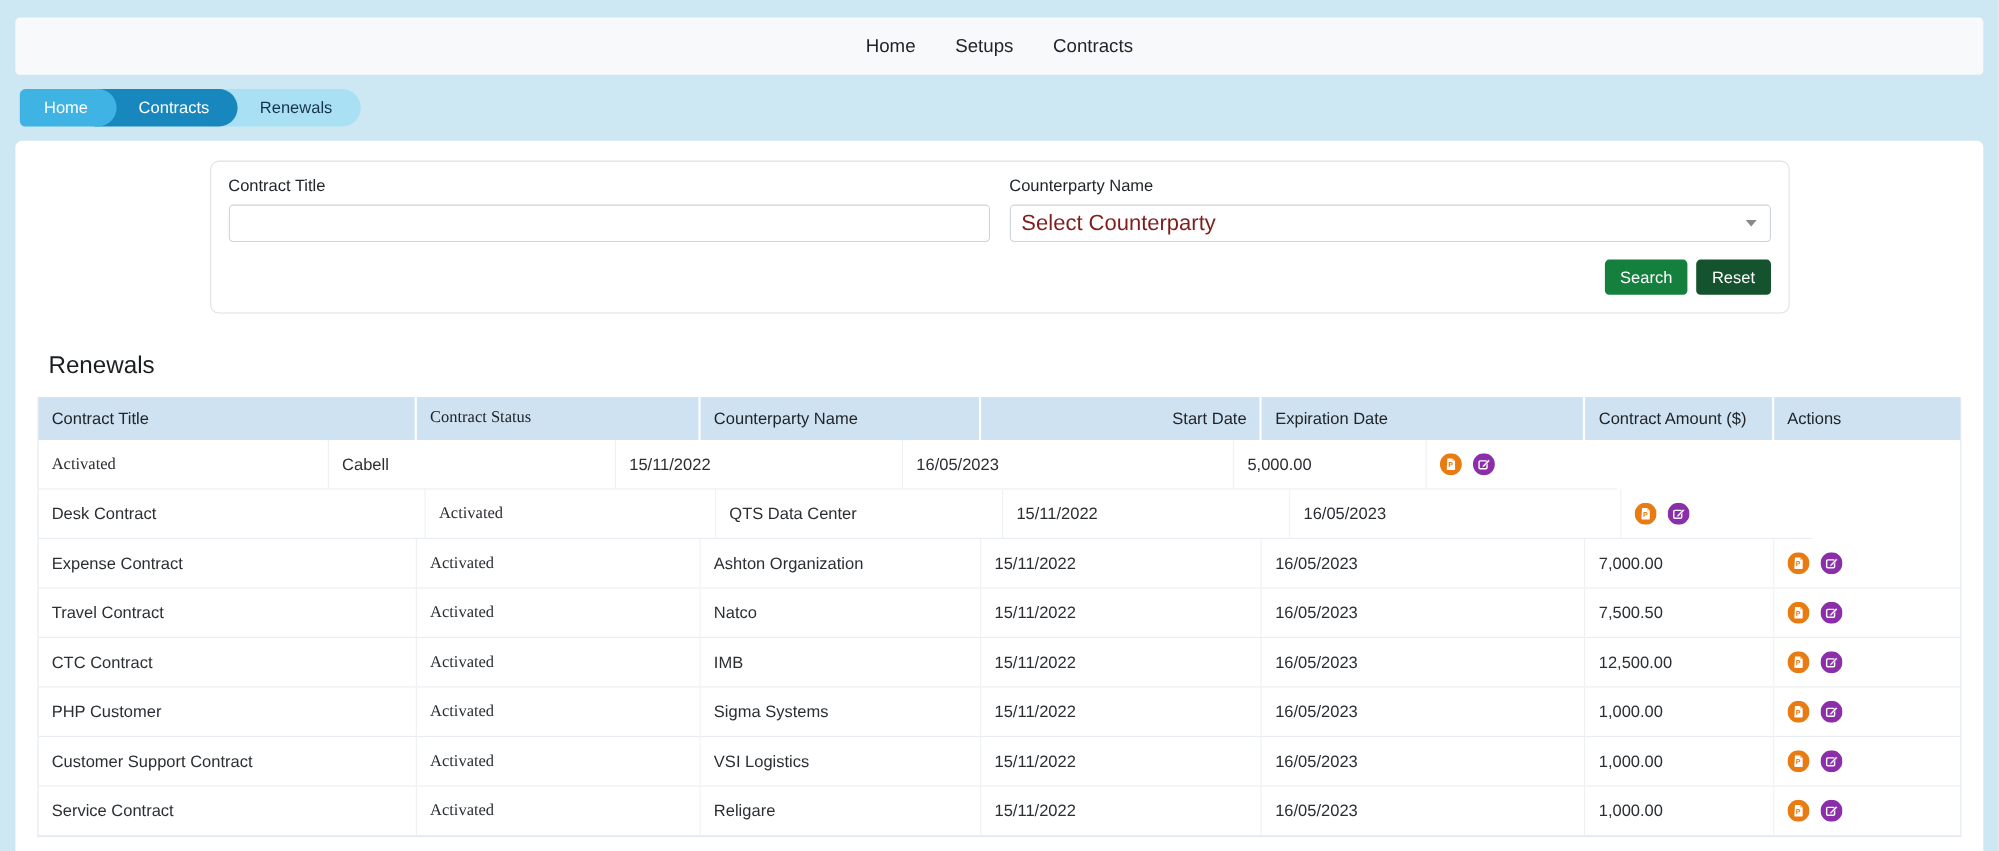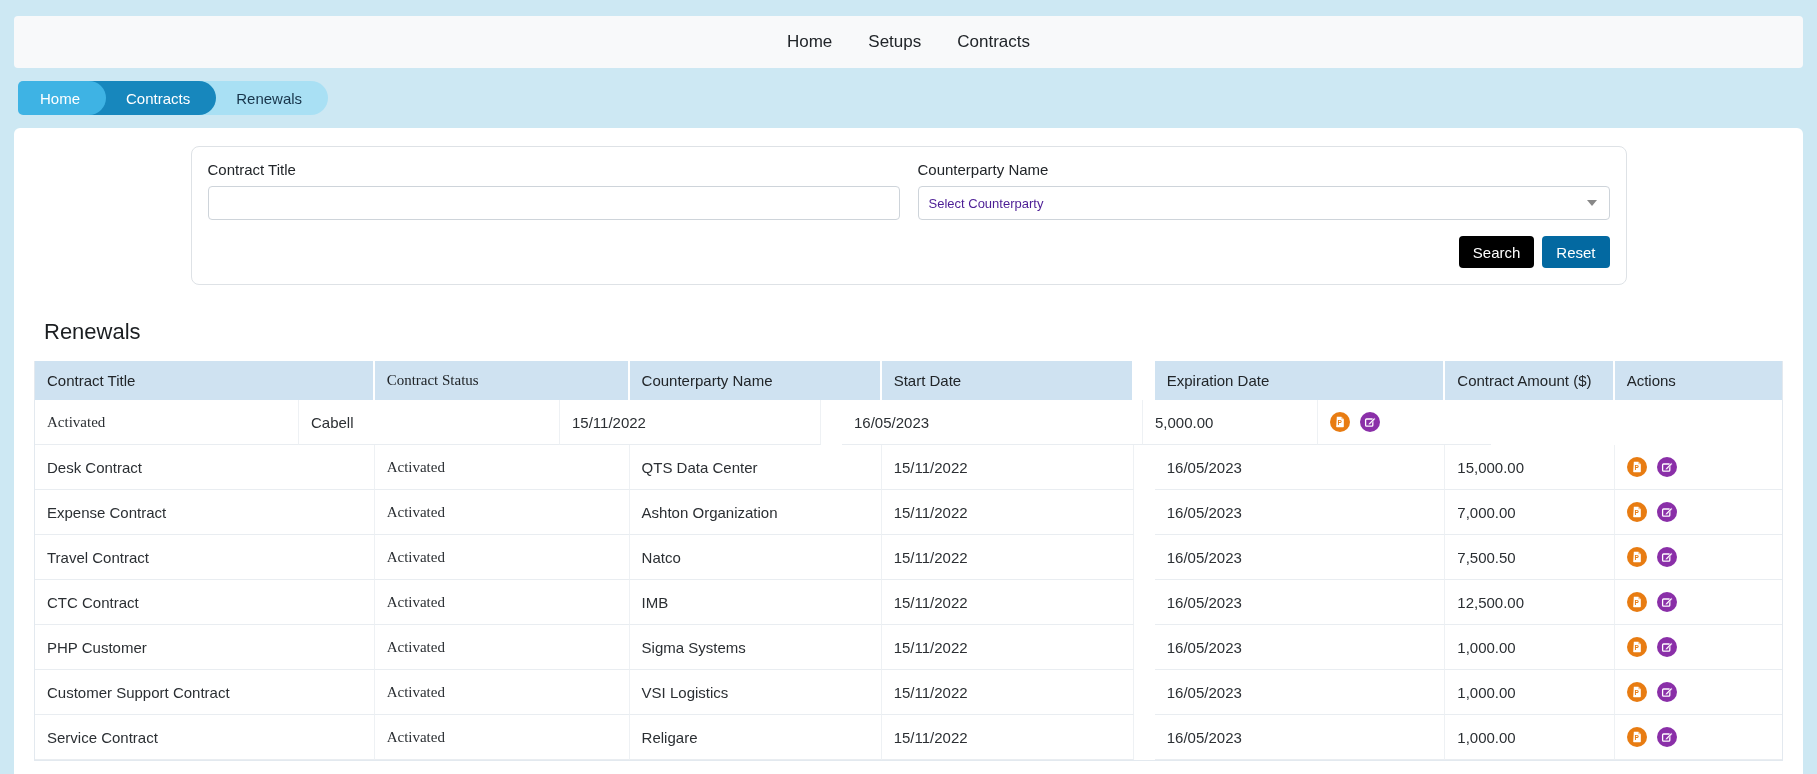"Select Counterparty" .select-placeholder { color: #4c1d95 -> #7f1d1d; font-size: 13px -> 20px }
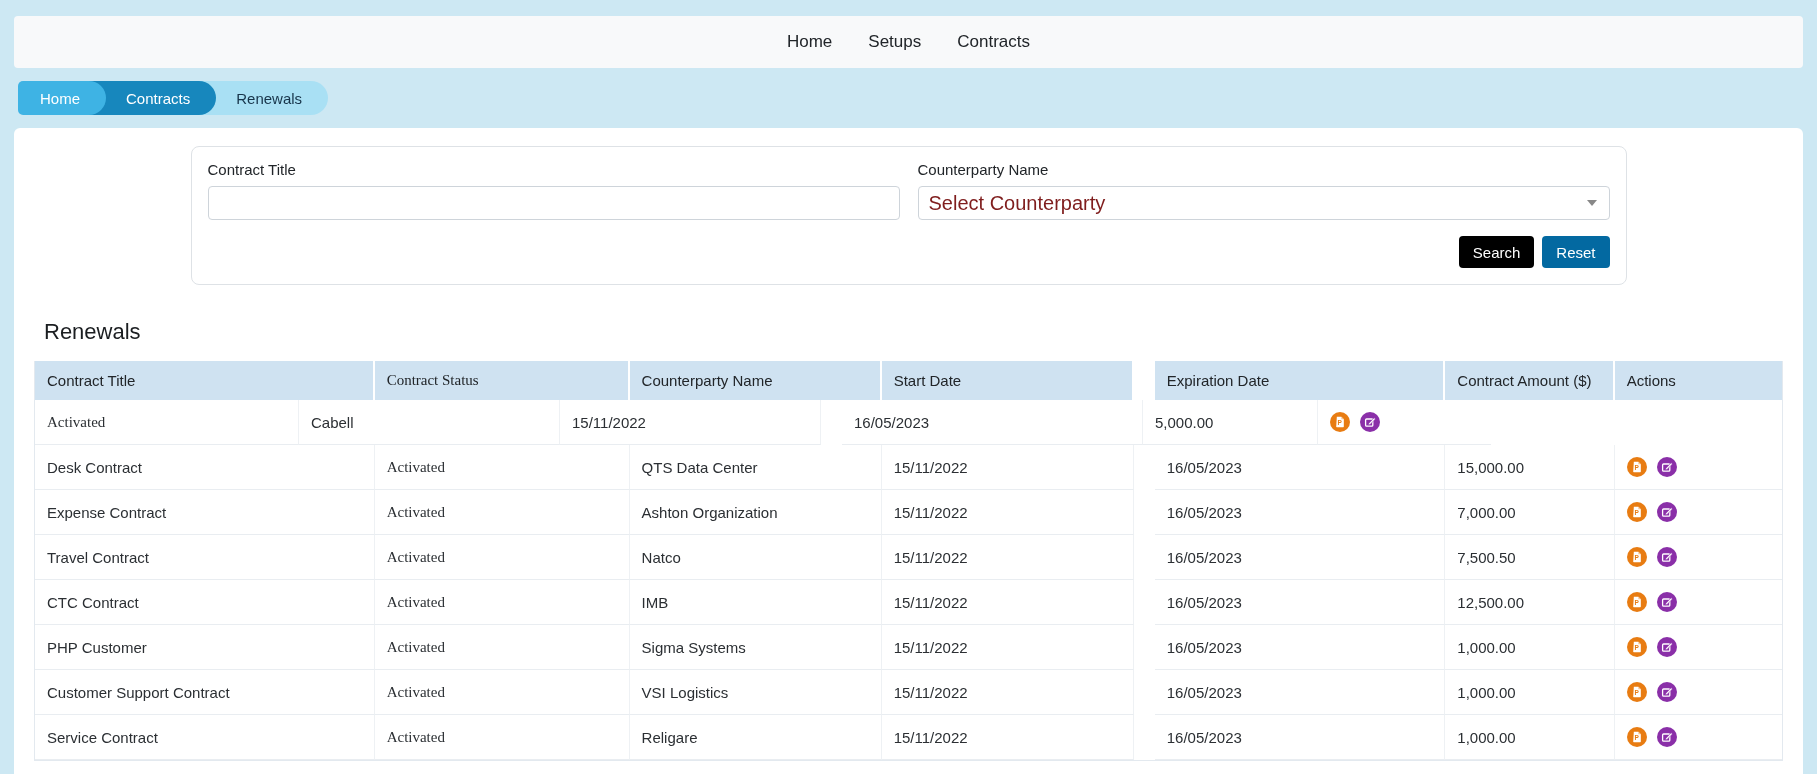"Search" .btn-search { background: #000000 -> #15803d }
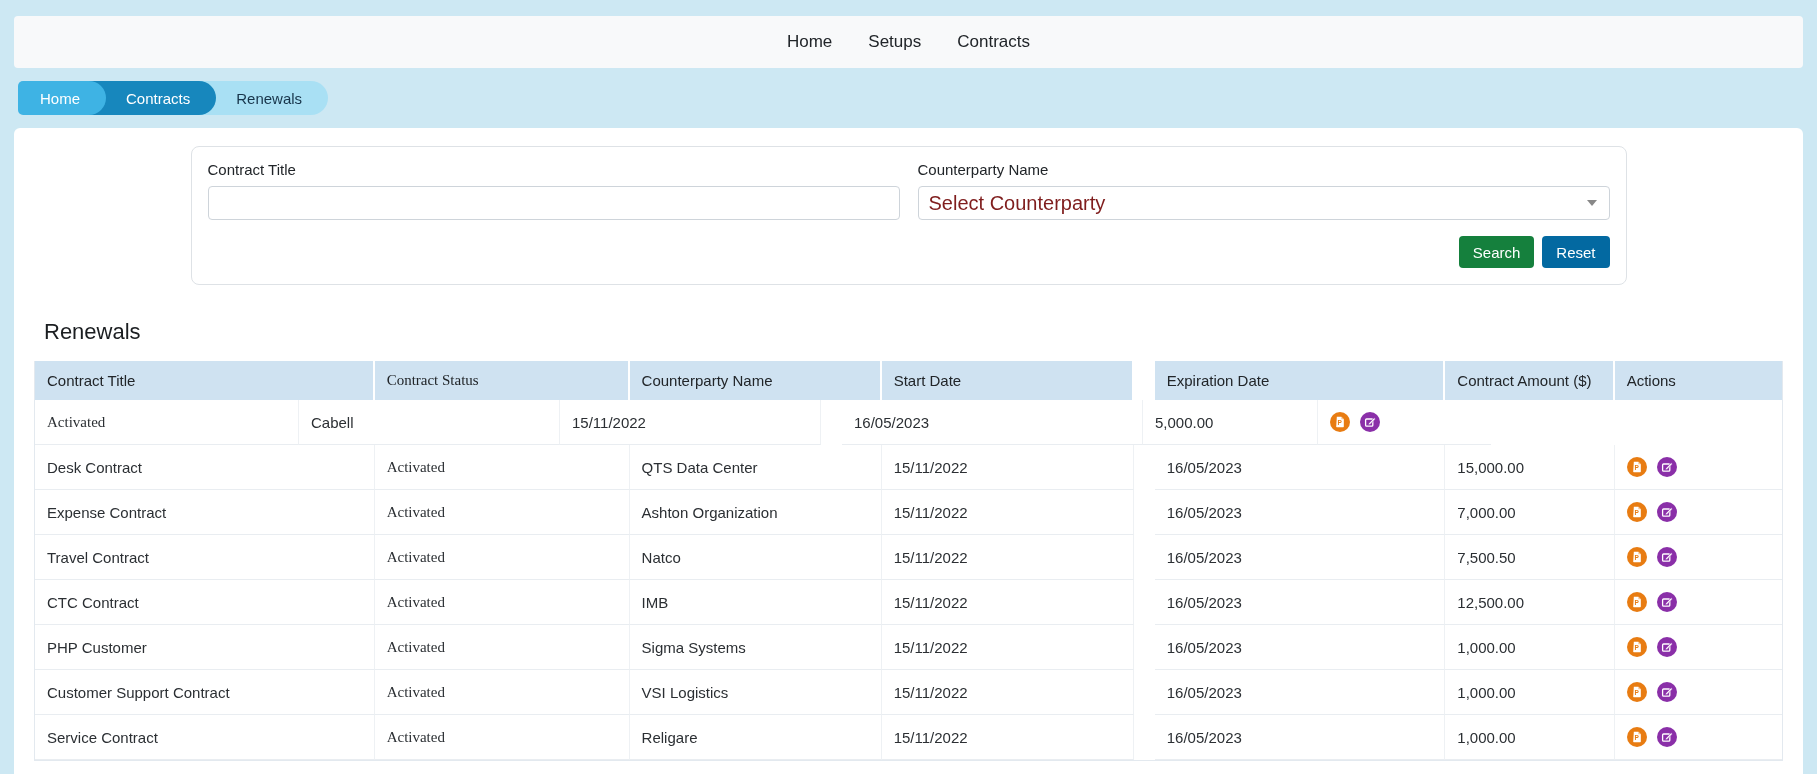"Reset" .btn-reset { background: #0369a1 -> #14532d }
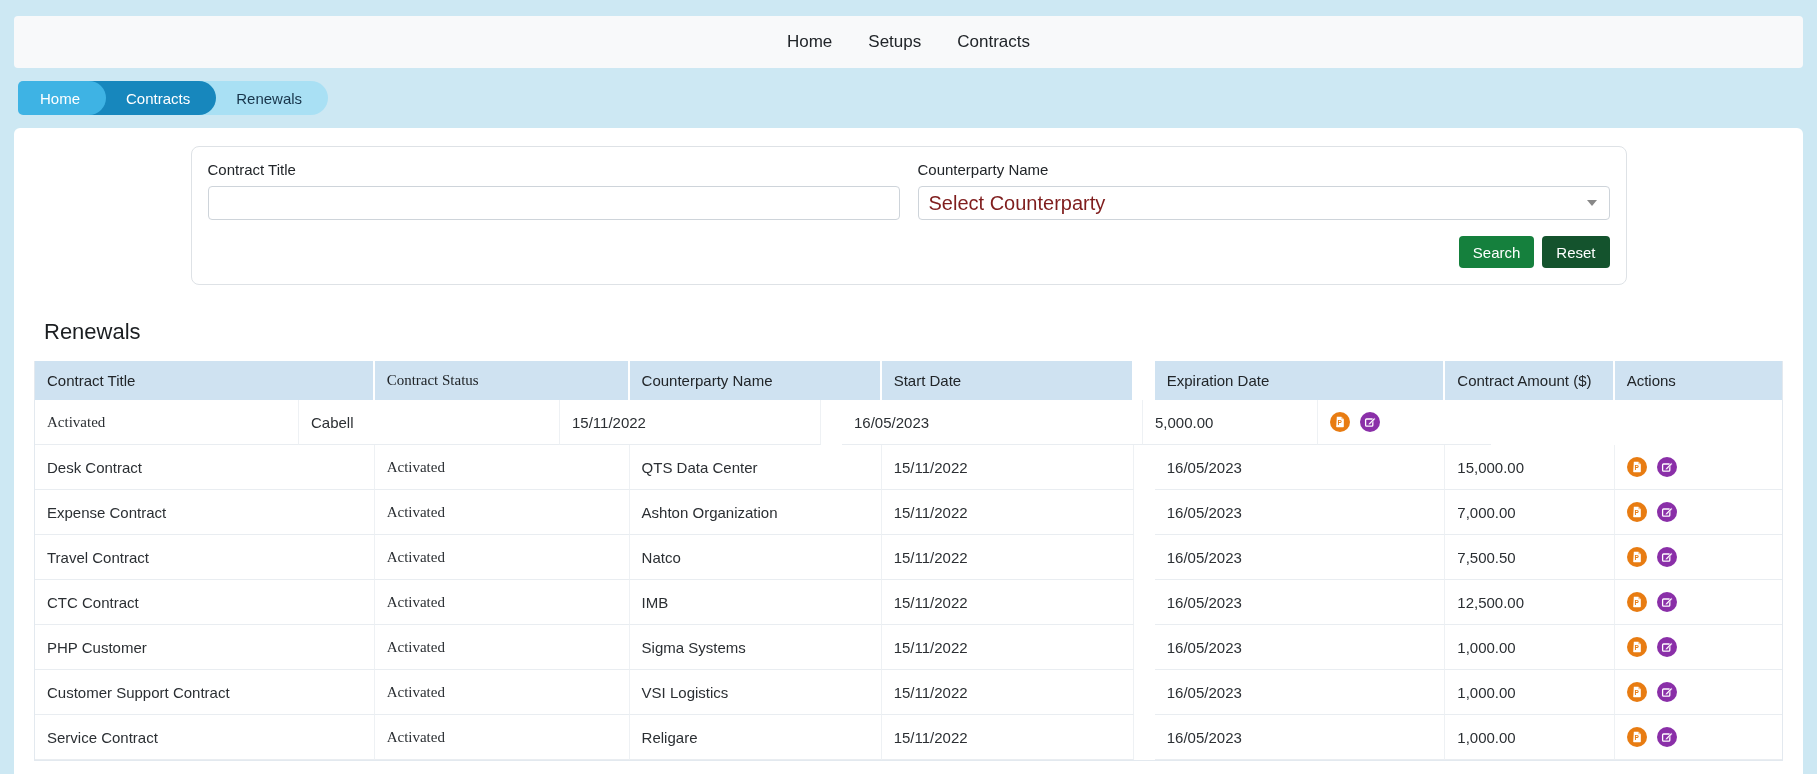"Start Date" .col-start { text-align: none -> right }
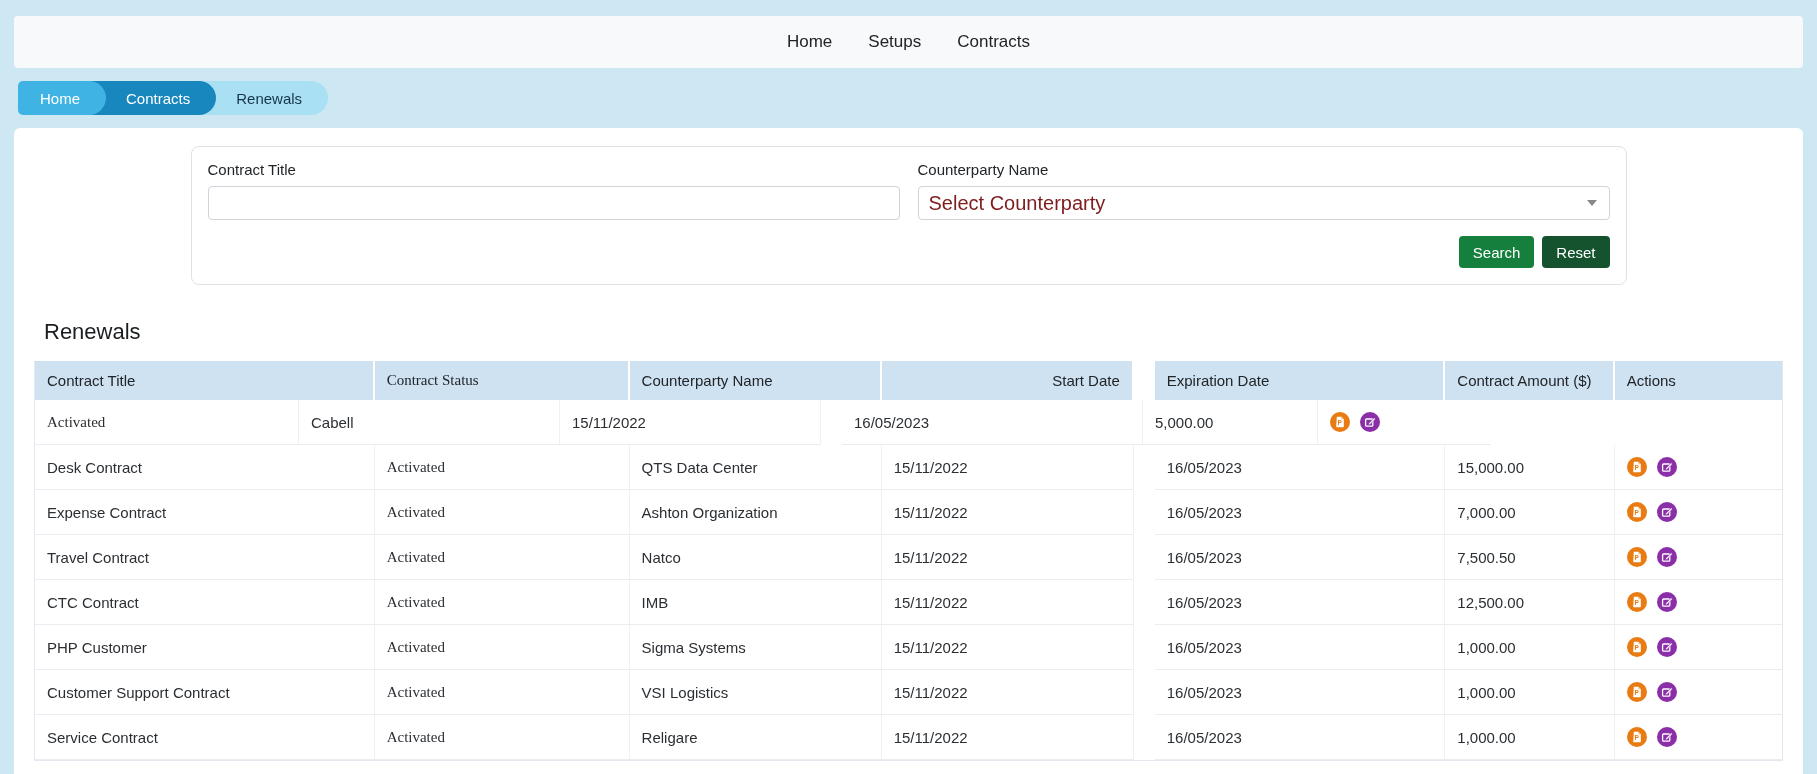"Expiration Date" .col-exp { margin-left: 21px -> none }
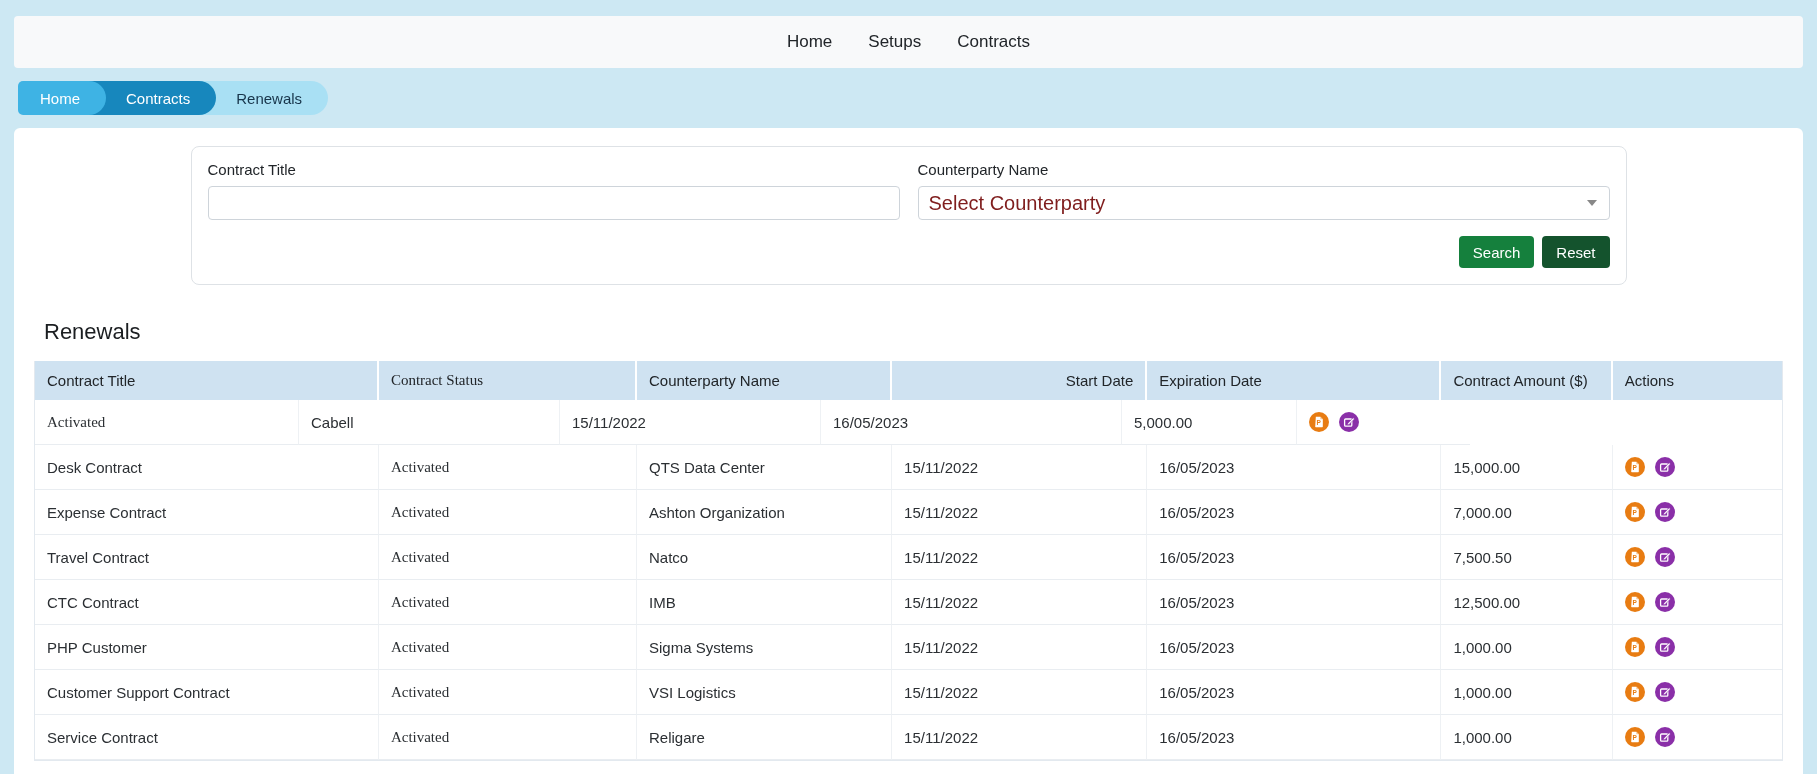"15,000.00" div.td { html: <div>15,000.00</div> -> none }
